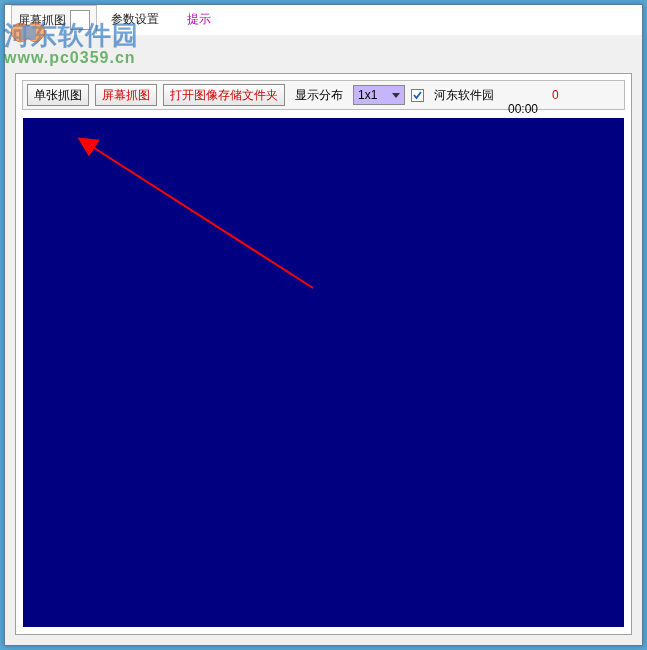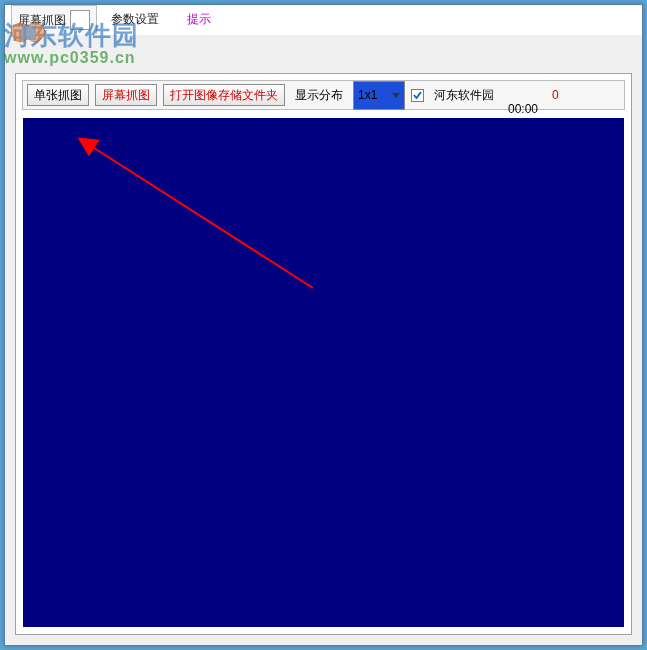"1x1" .select { background: #1d4ed8 -> #c4b5fd; height: 29px -> 20px }
